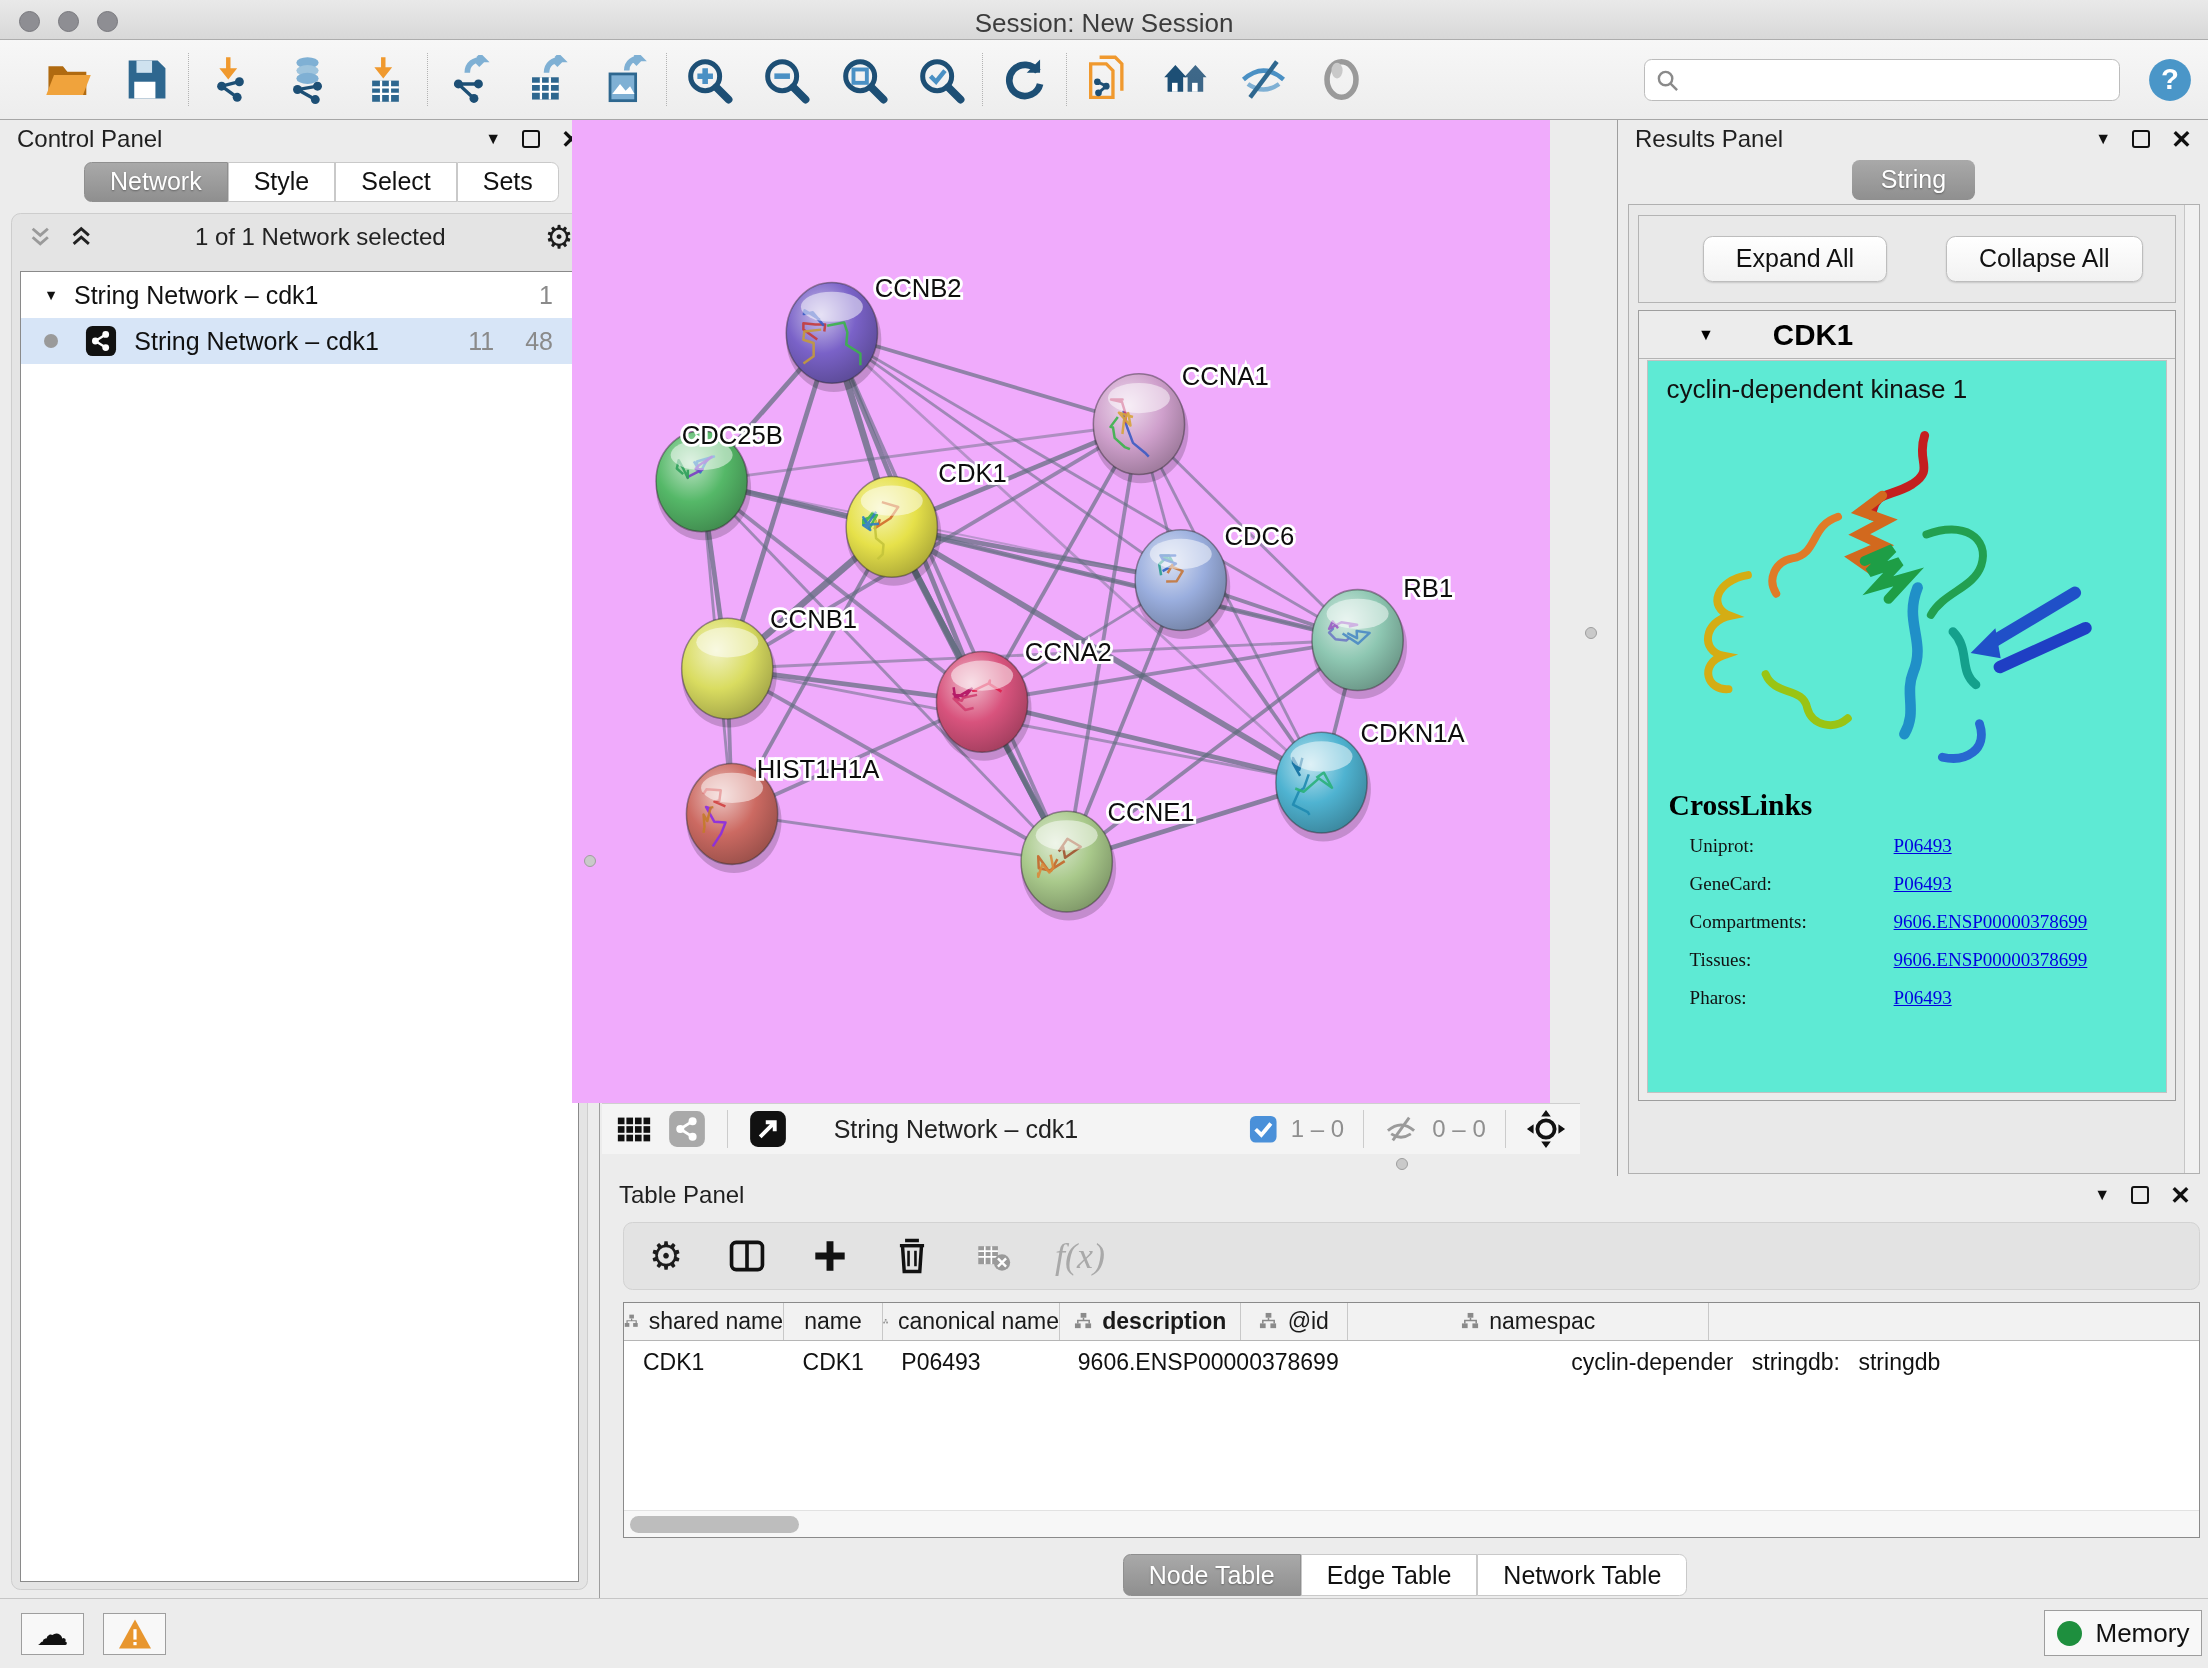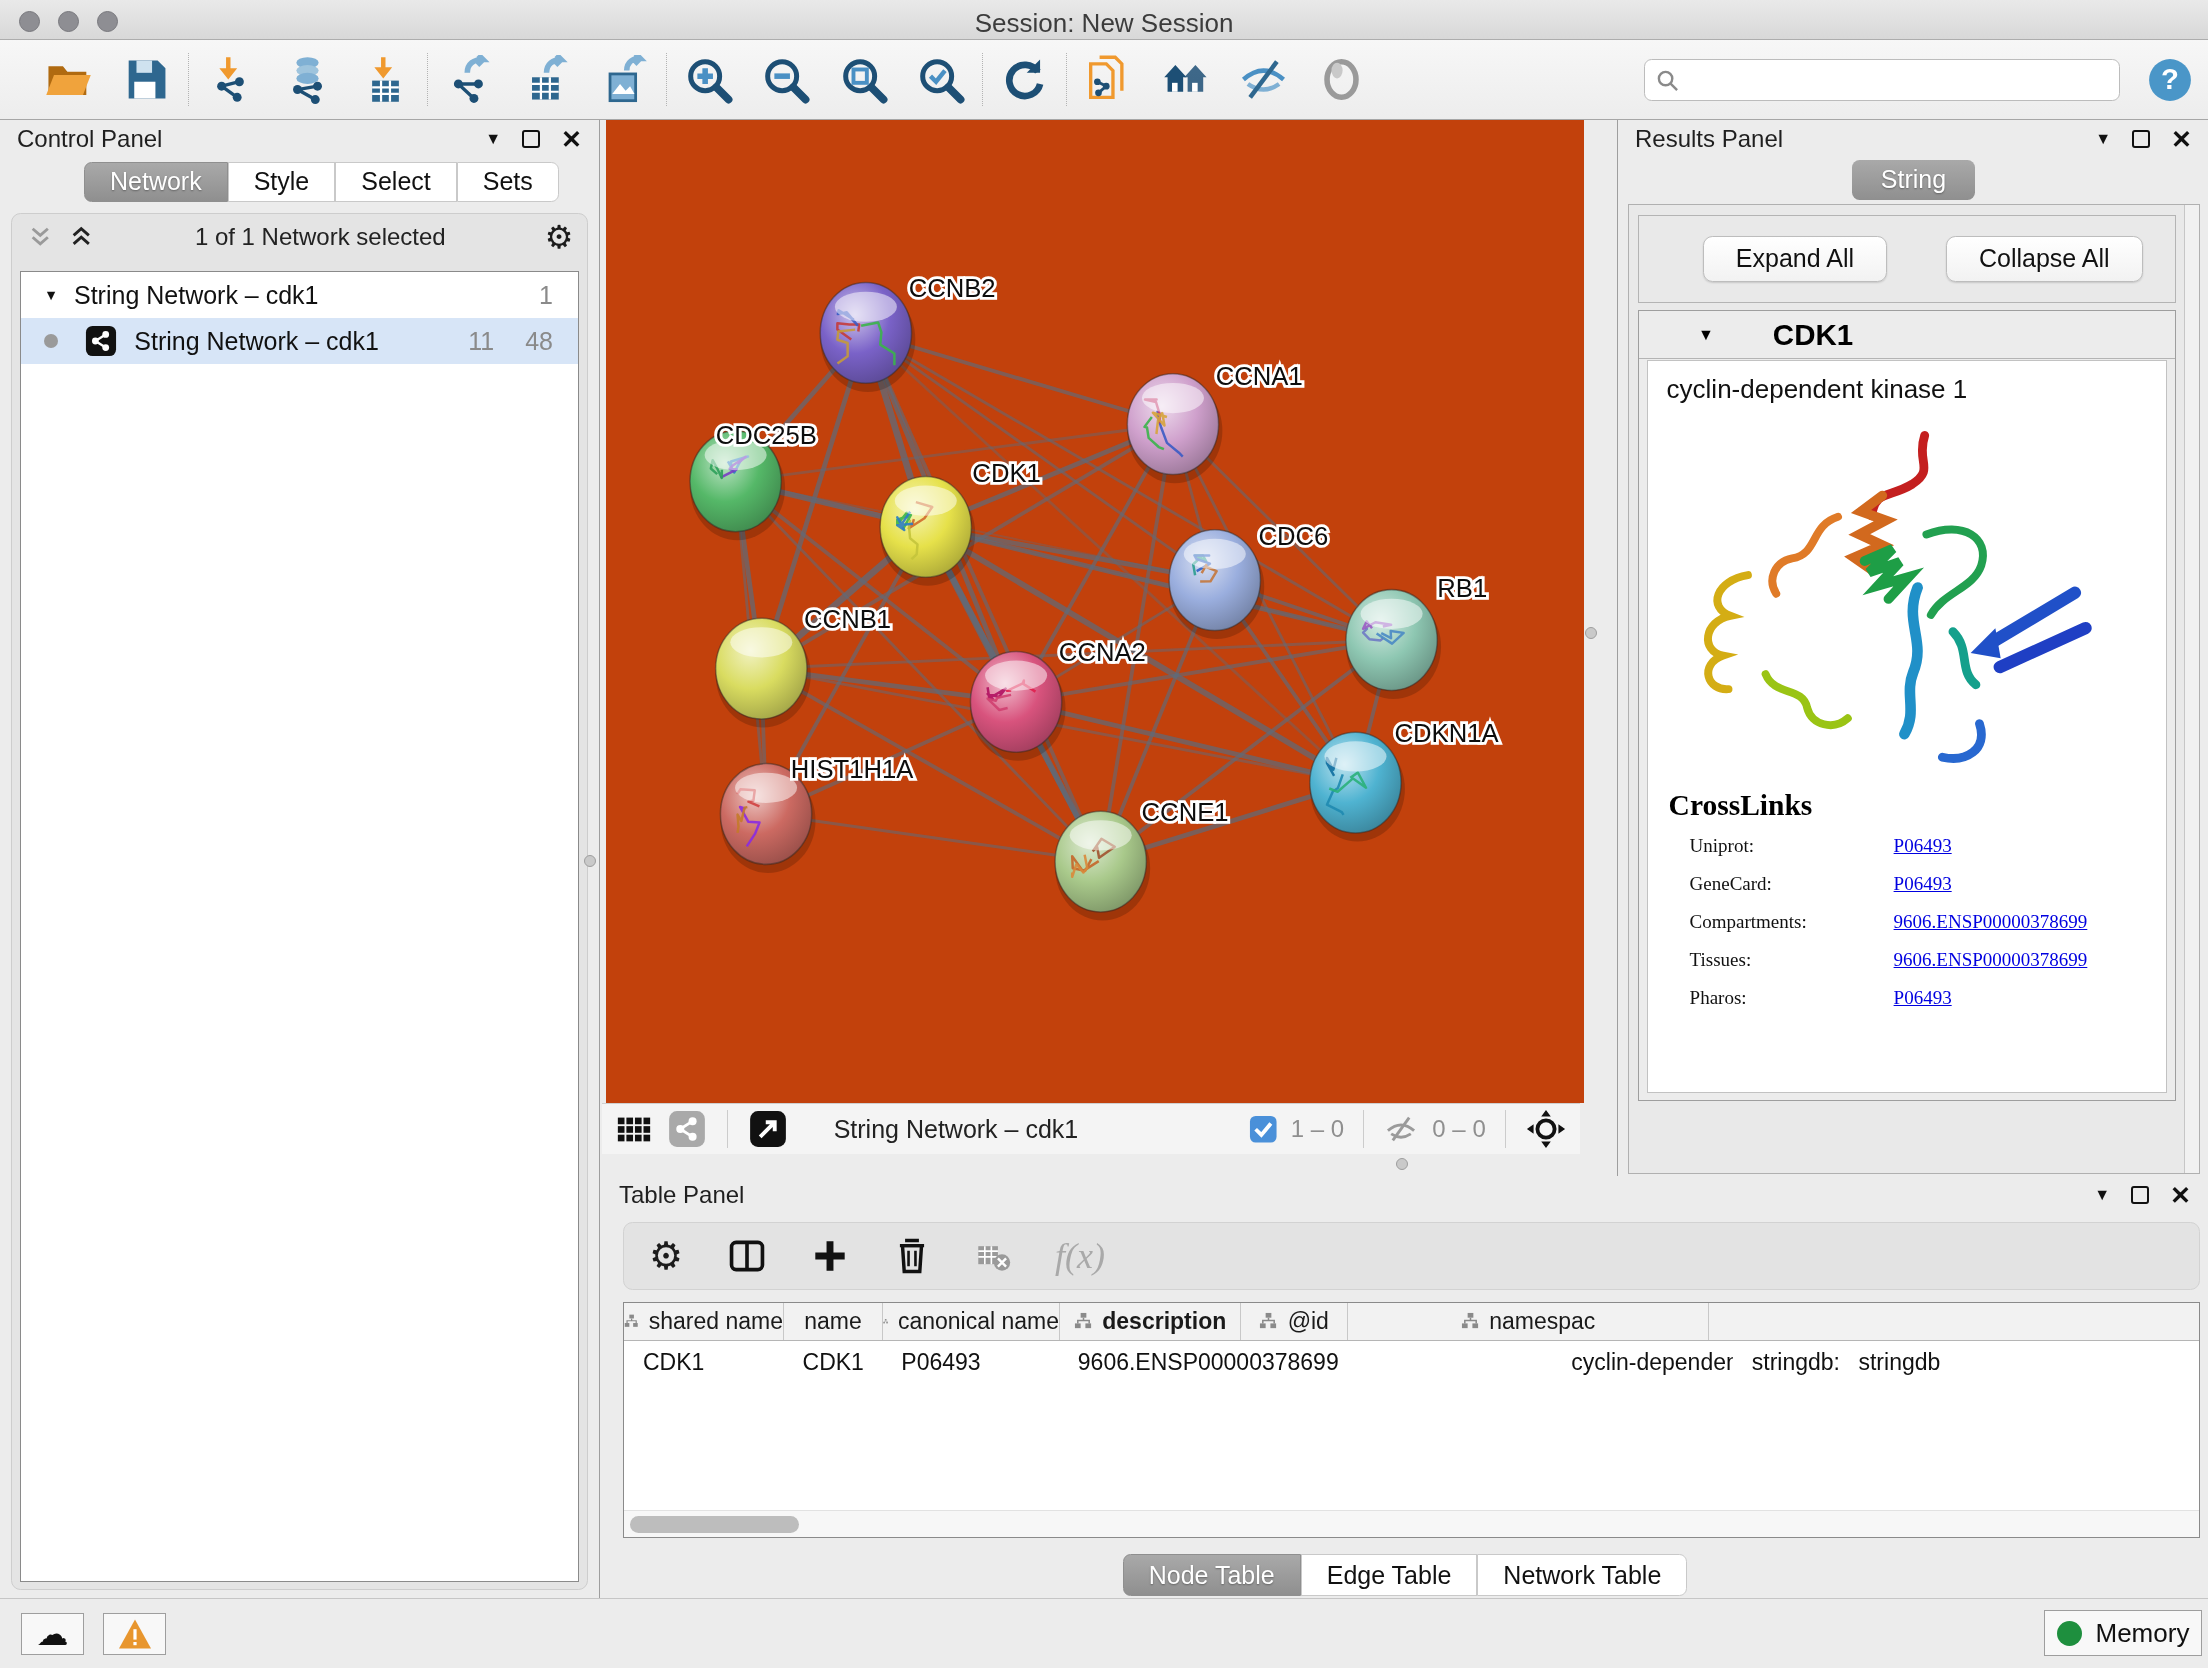"CCNB2" #canvas { background: #c2410c -> #f0abfc; left: 606px -> 572px }
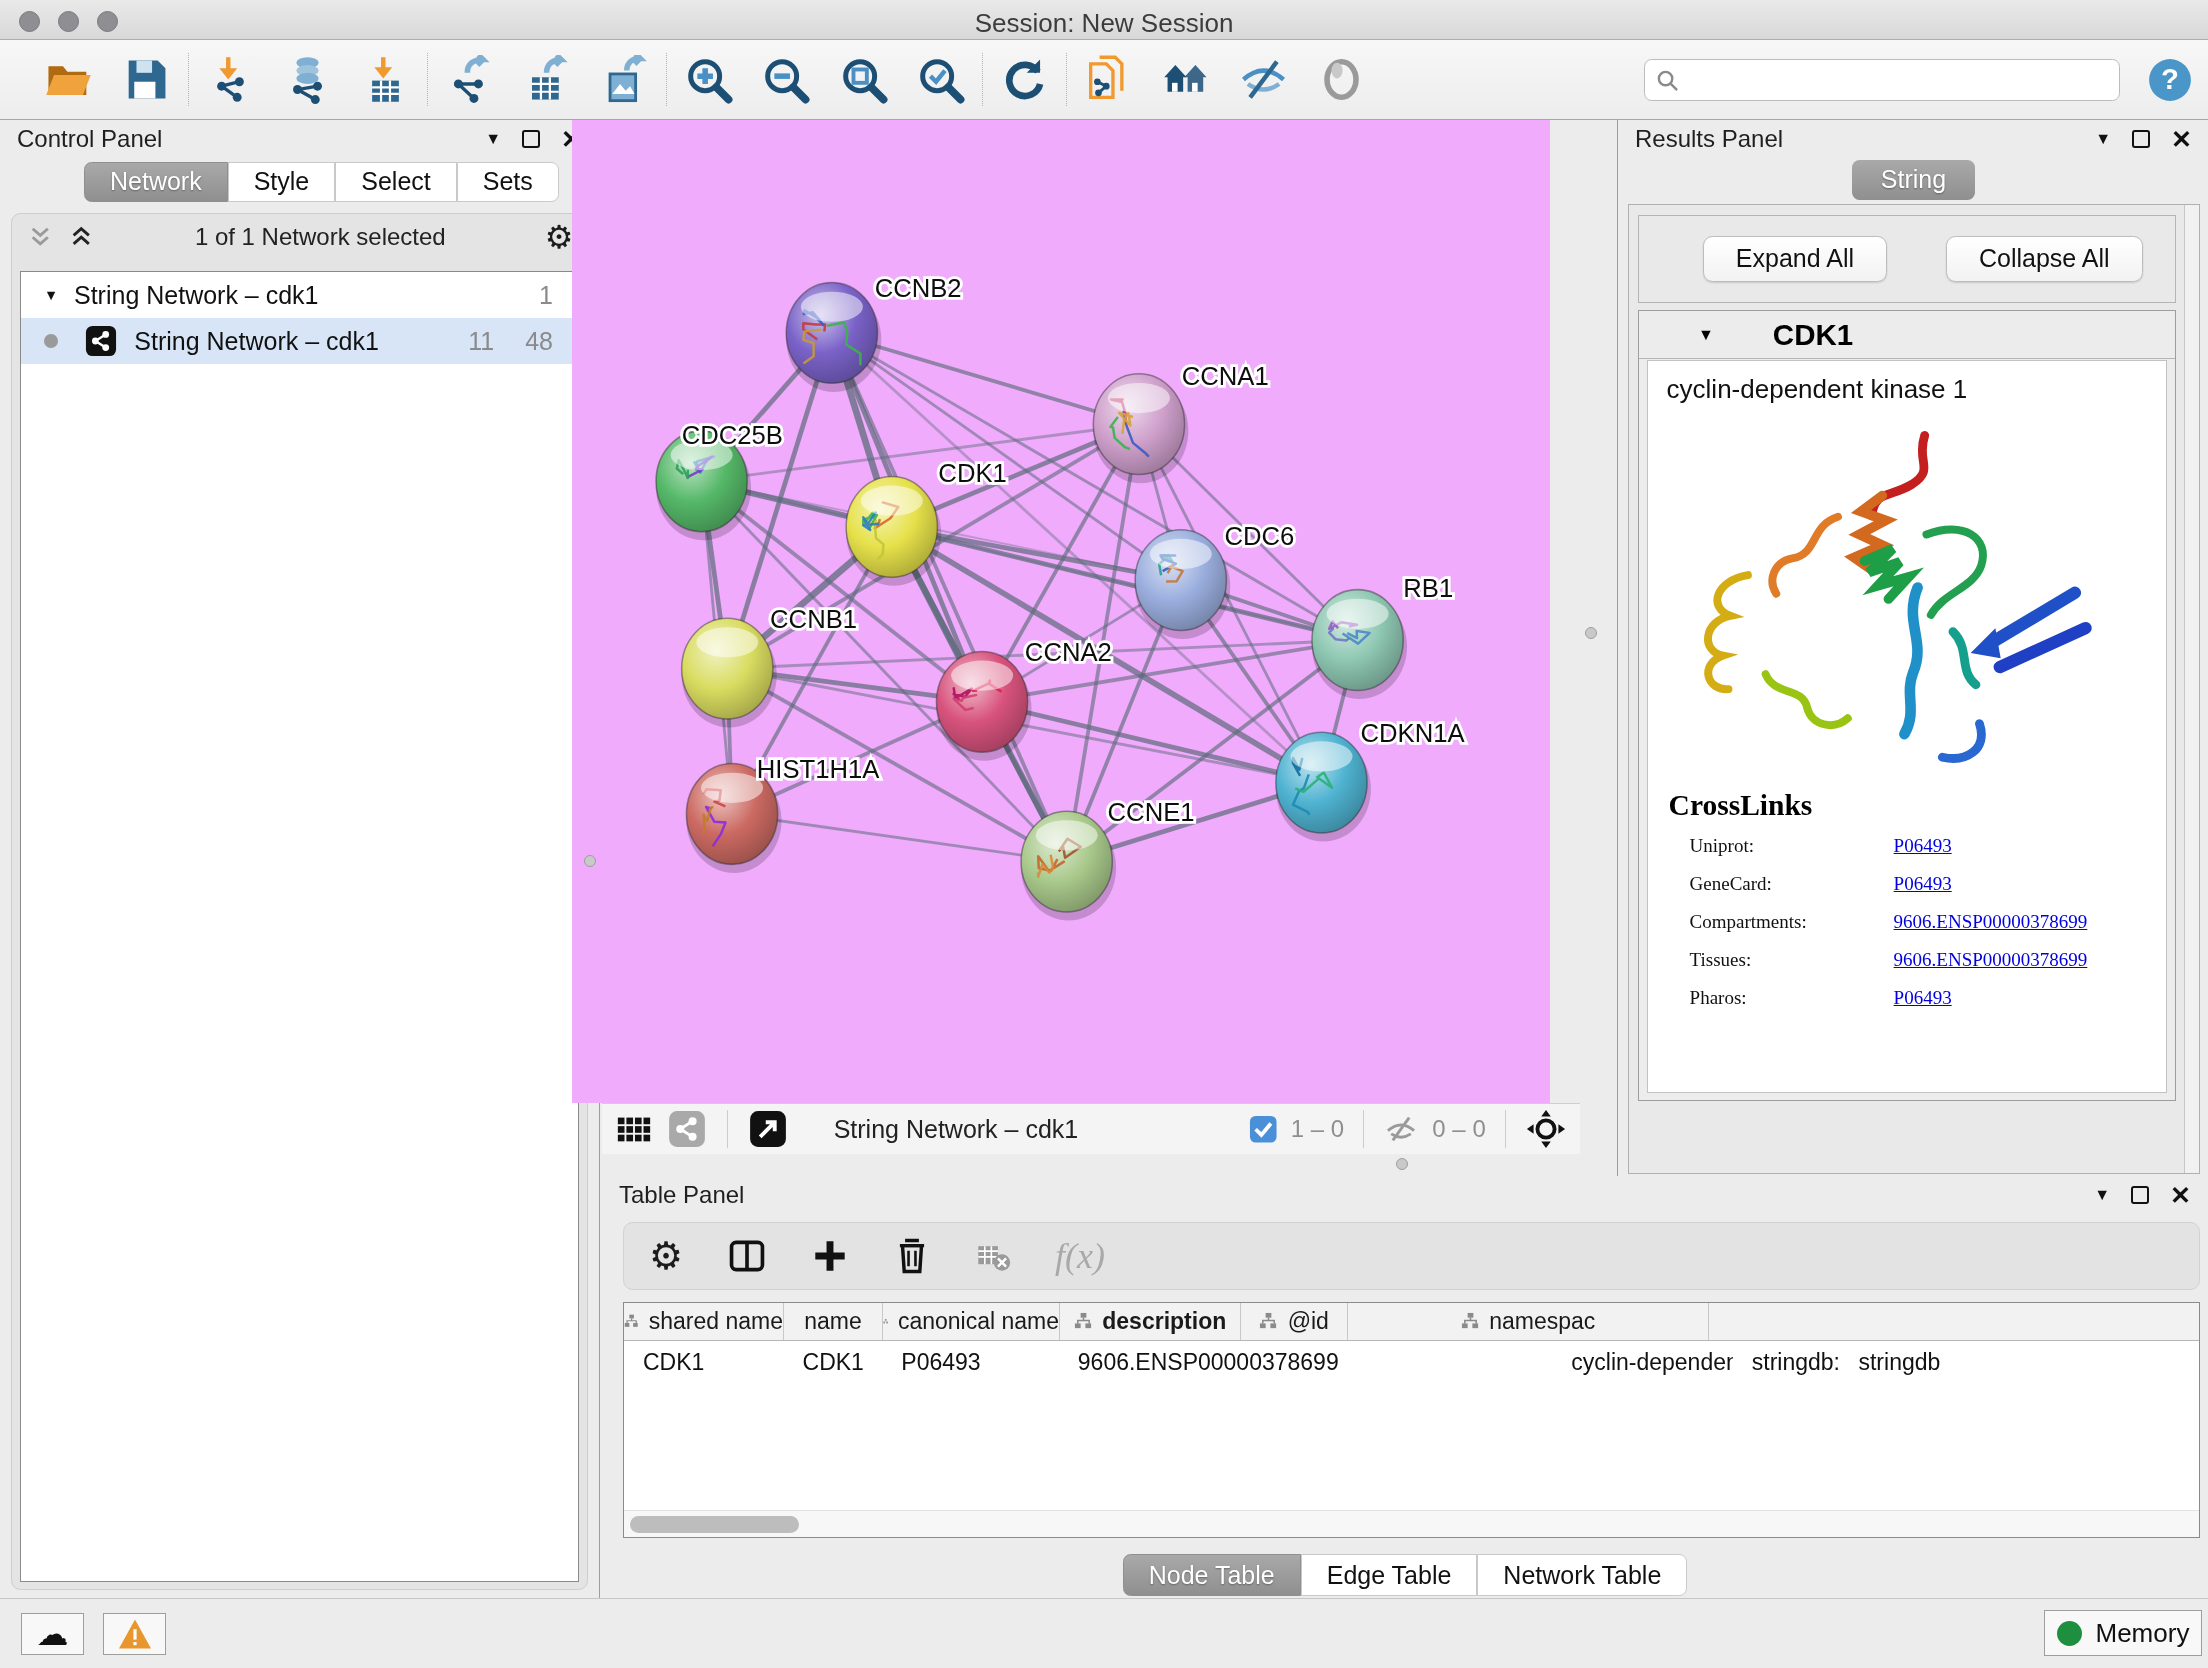"cyclin-dependent kinase 1" #rp-content { background: #ffffff -> #5eead4 }
